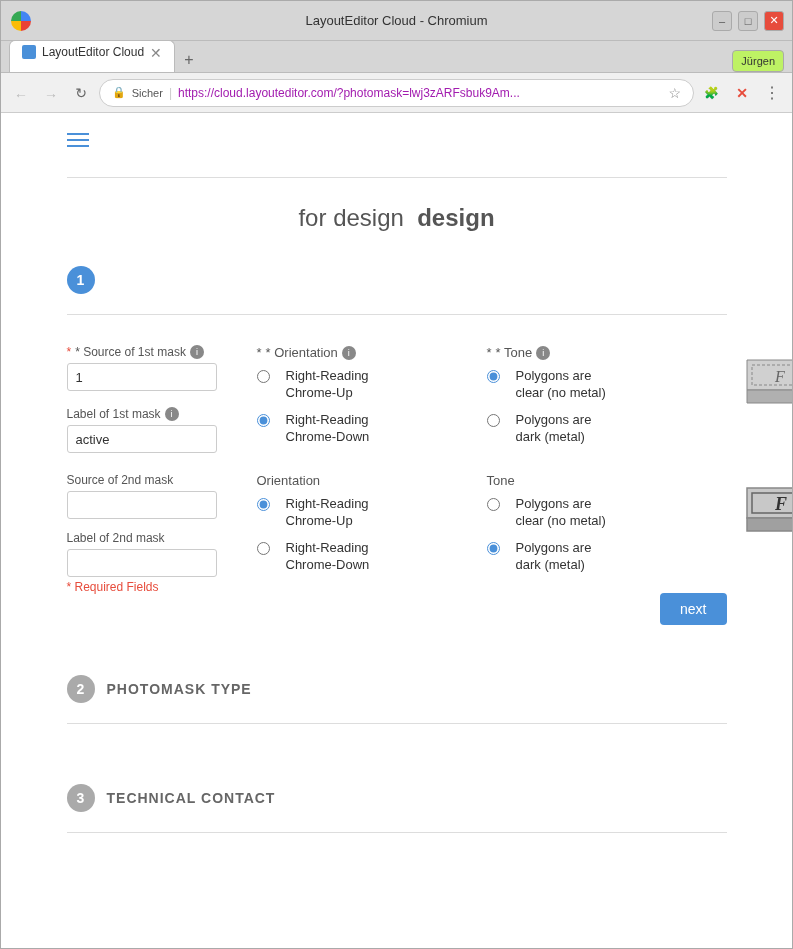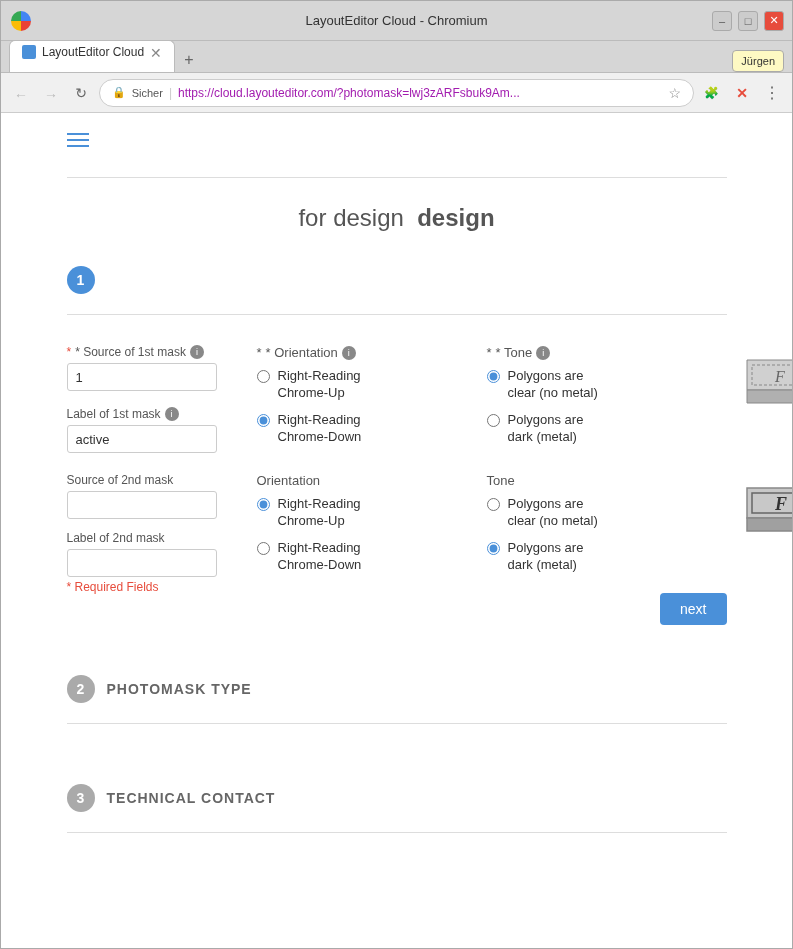"Jürgen" .profile-btn { background: #fef9c3 -> #bef264 }
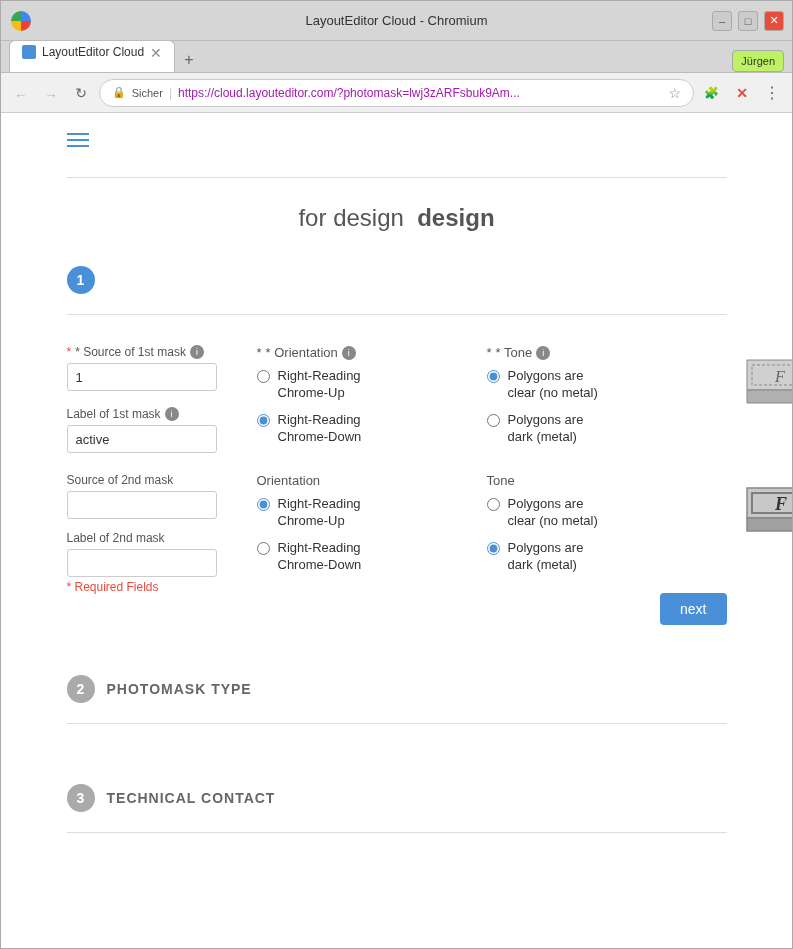"Right-Reading" .radio-item { gap: 8px -> 16px }
